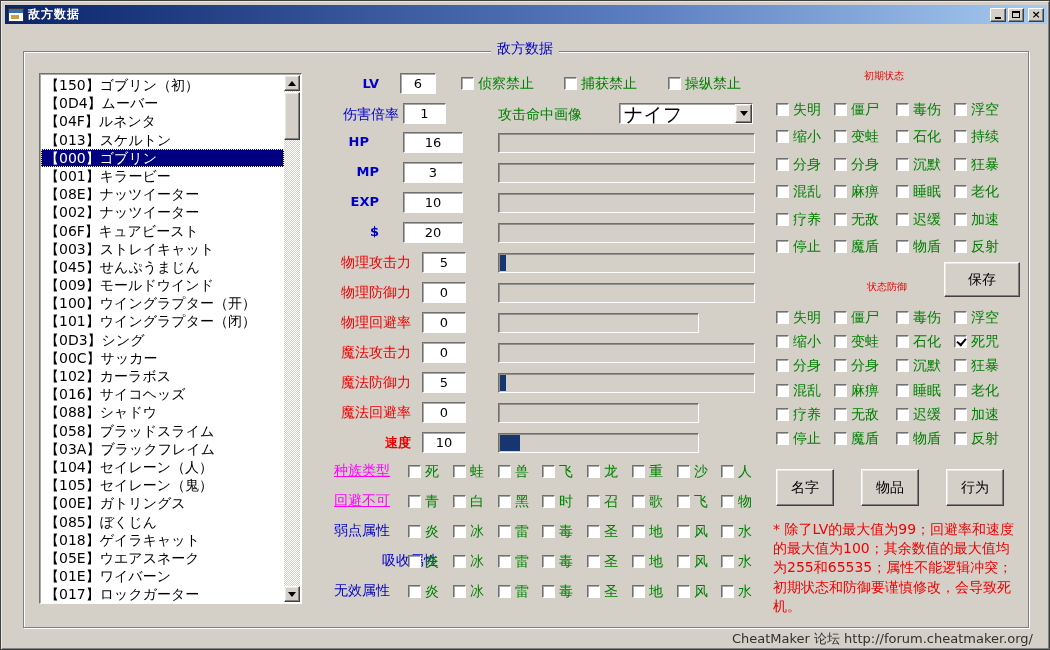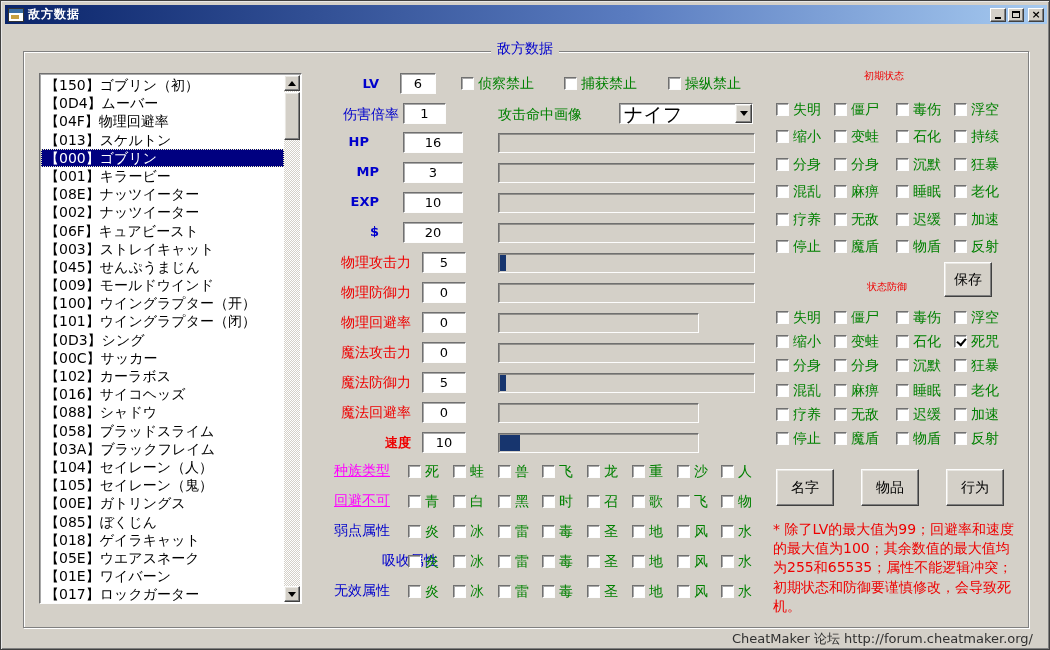"【04F】物理回避率" div.list-item { text: 物理回避率 -> ルネンタ }
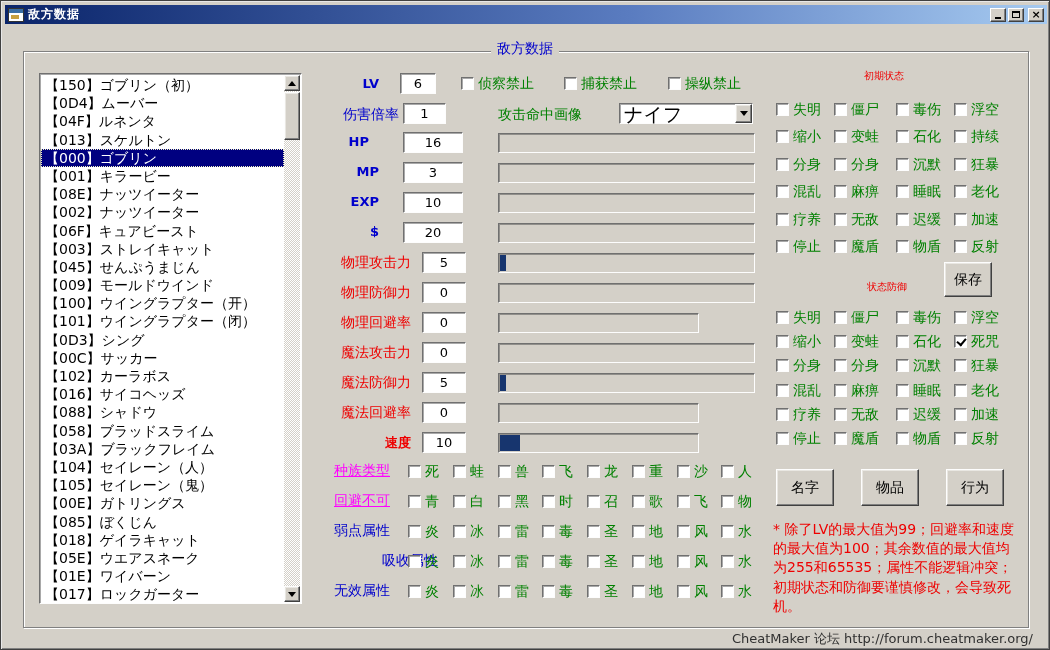"保存" div.btn { width: 48px -> 76px }
